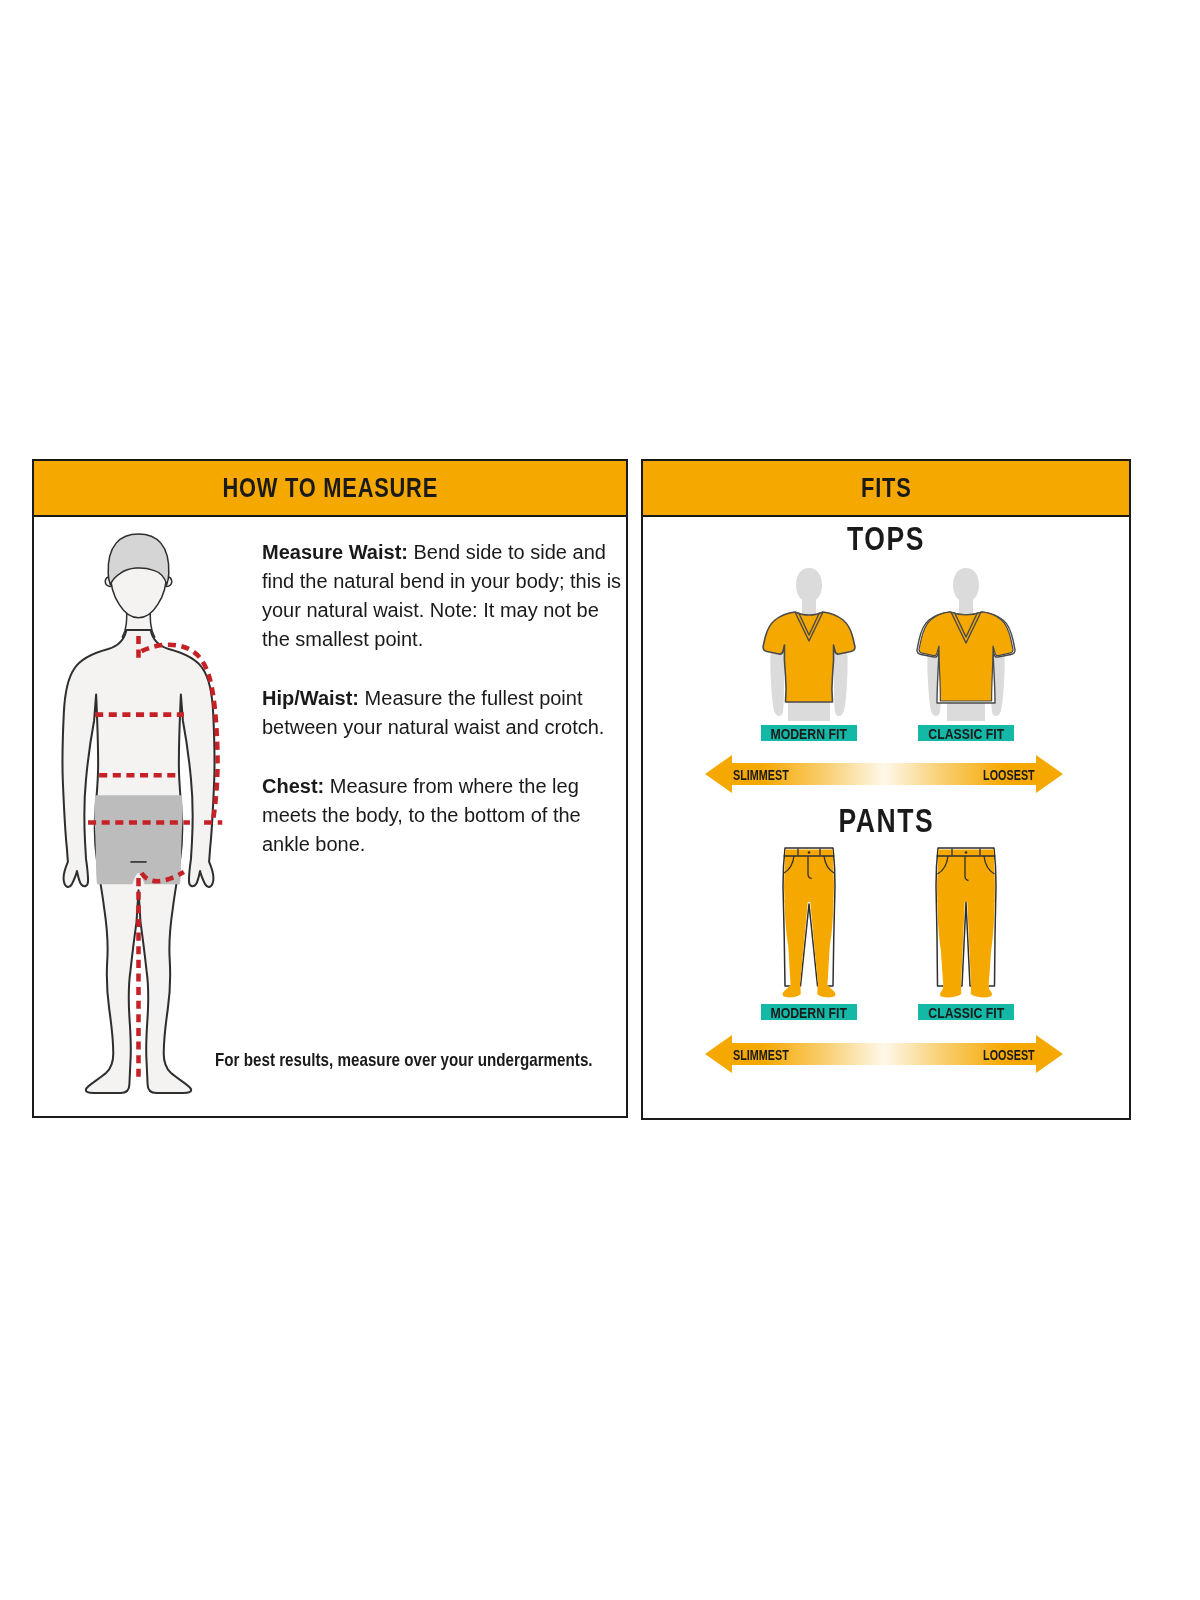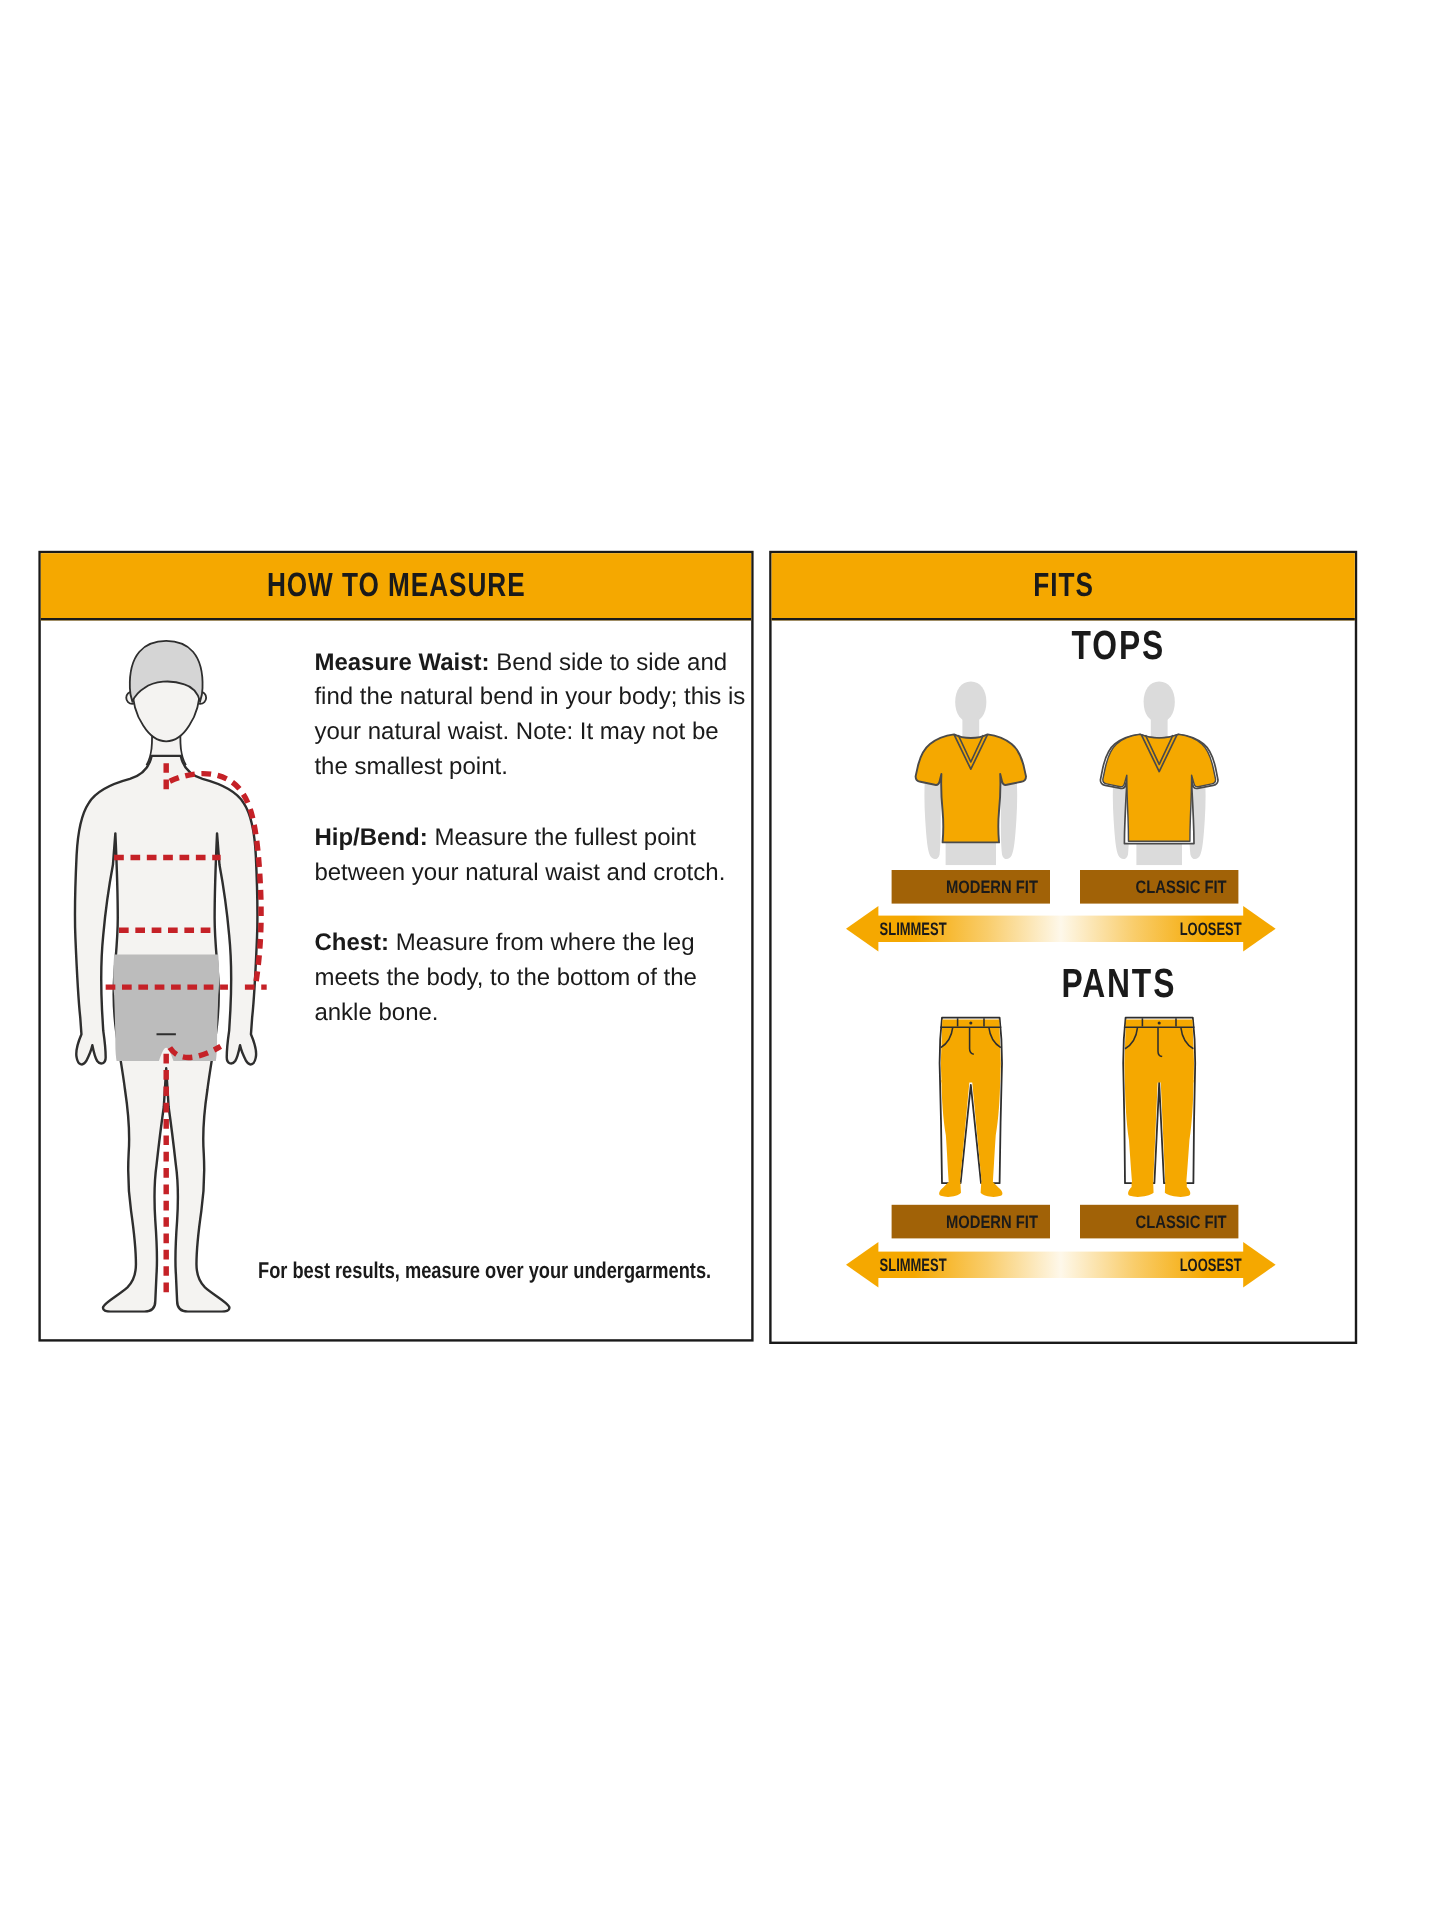"TOPS" .group-heading { padding-left: 46px -> none }
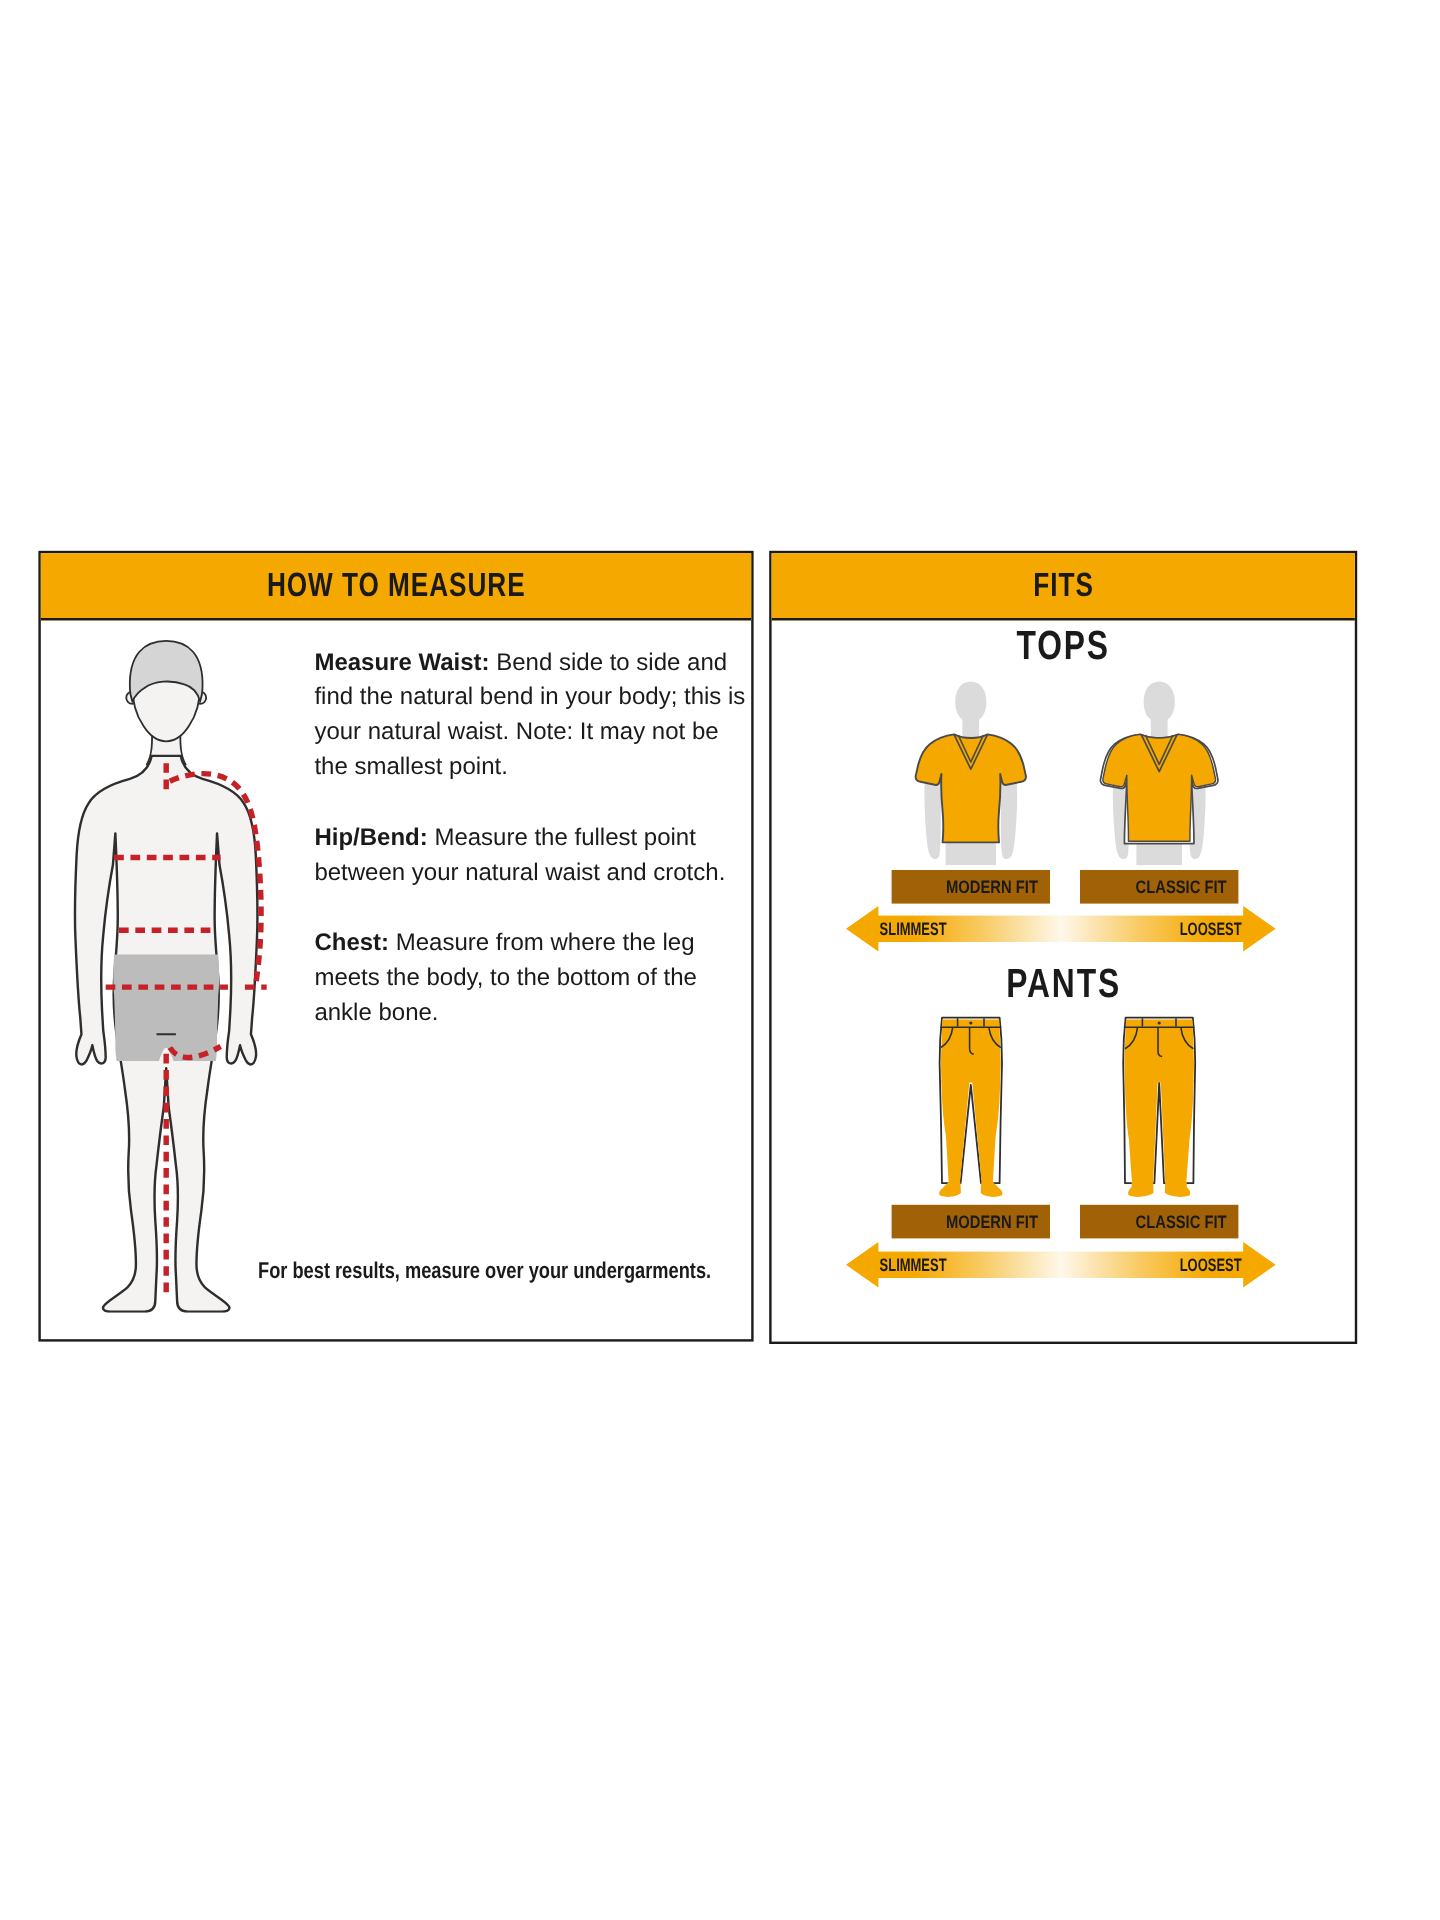"Hip/Bend:" strong { text: Hip/Bend -> Hip/Waist }
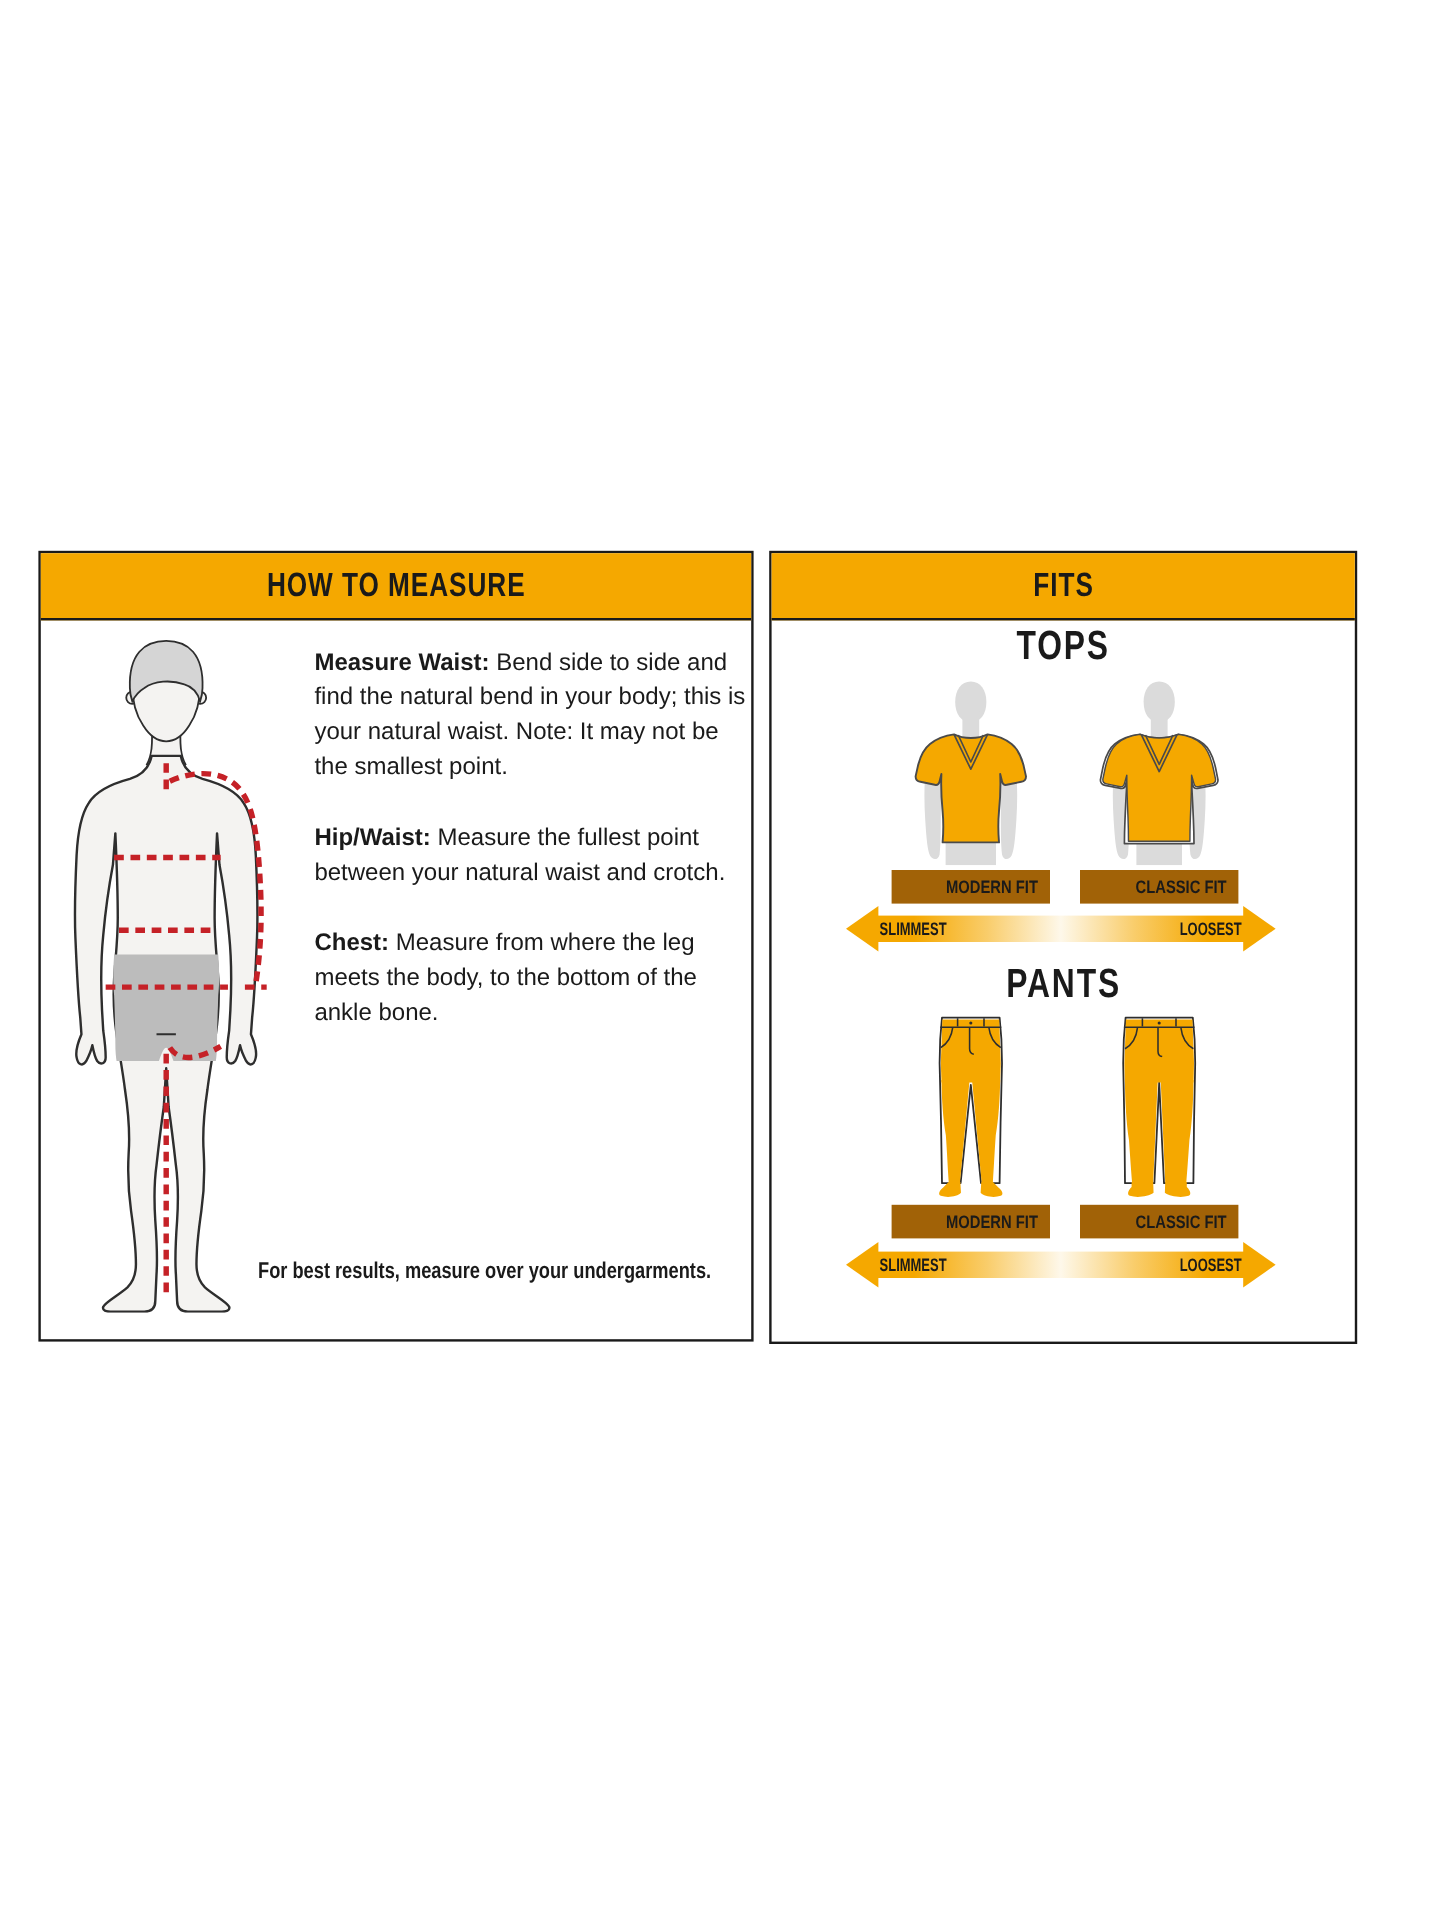"MODERN FIT" .fit-label { background: #a16207 -> #14b8a6; height: 28px -> 16px; padding-left: 36px -> none }
